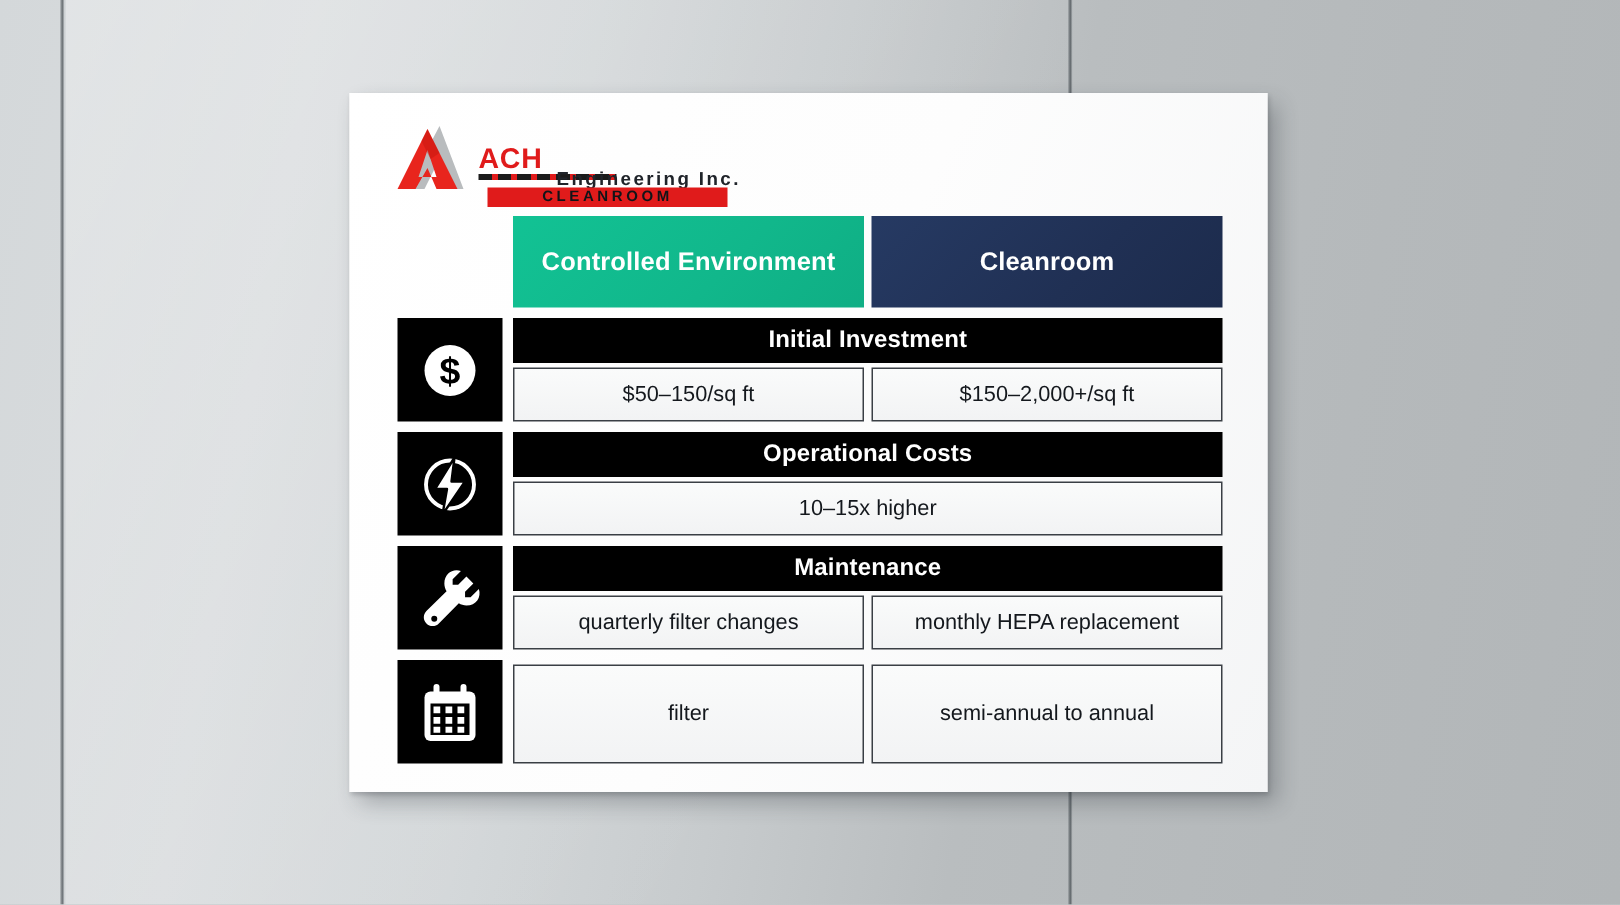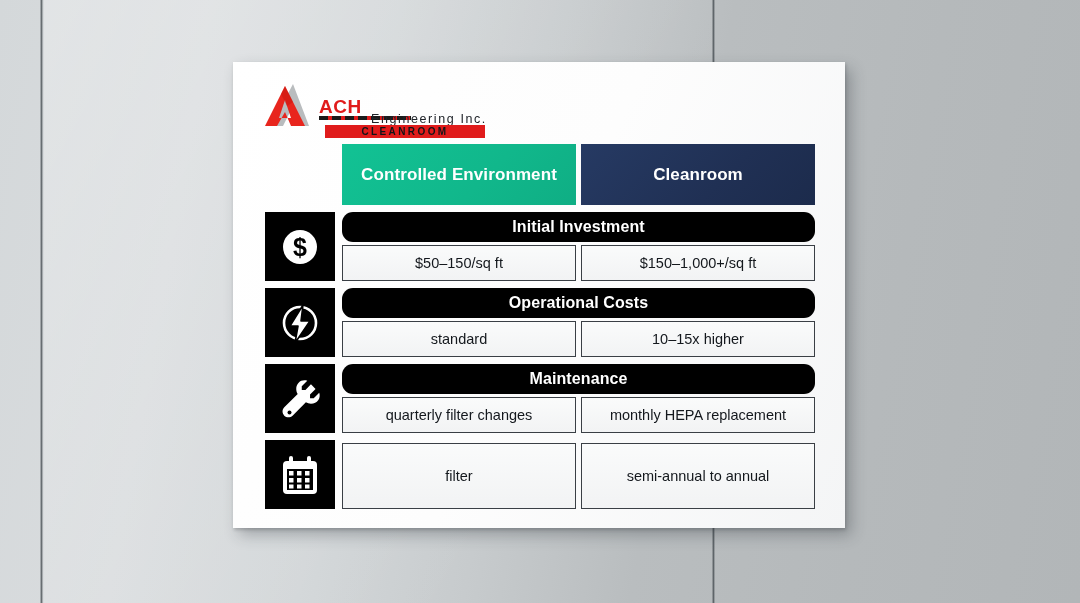"Engineering Inc." .logo-eng { font-weight: normal -> bold }
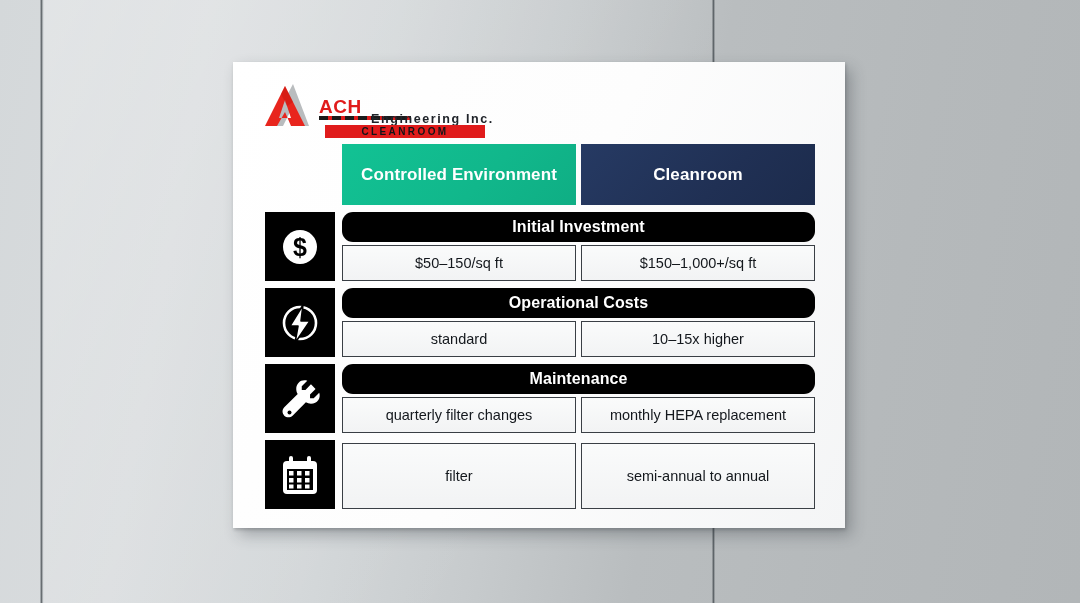"Initial Investment" .row-label { border-radius: 11px -> none }
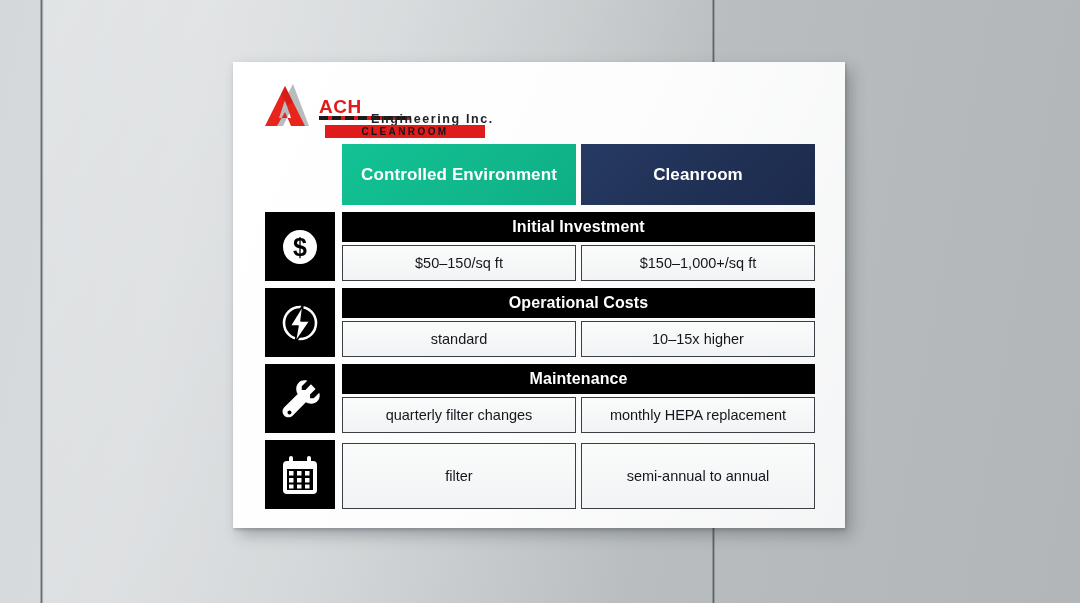"$150–1,000+/sq ft" div.value-cell { text: 1,000+/sq -> 2,000+/sq }
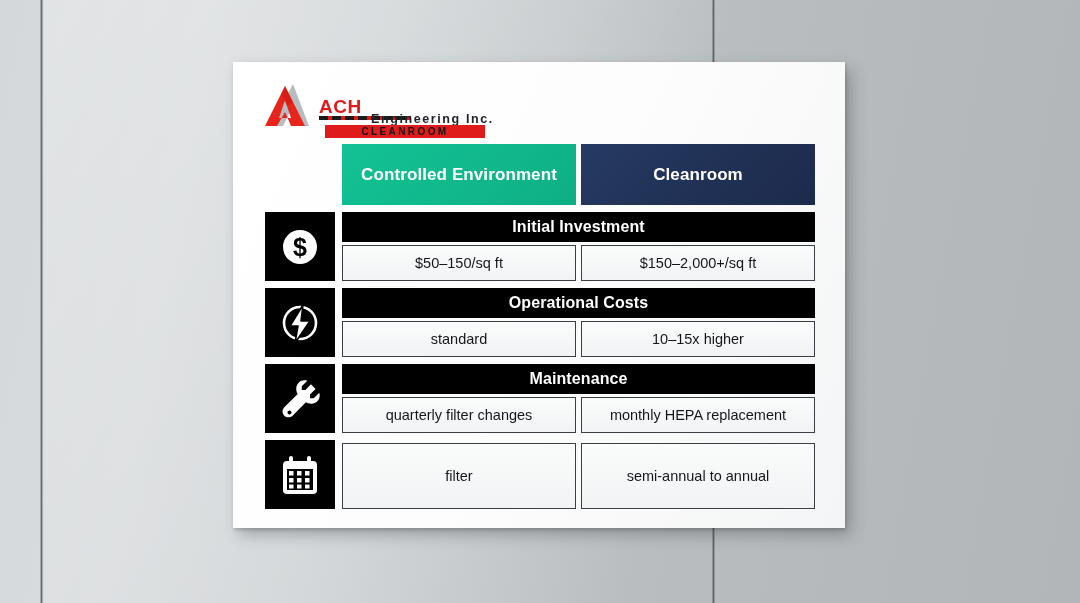"standard" div.value-cell { html: <div>standard</div> -> none }
